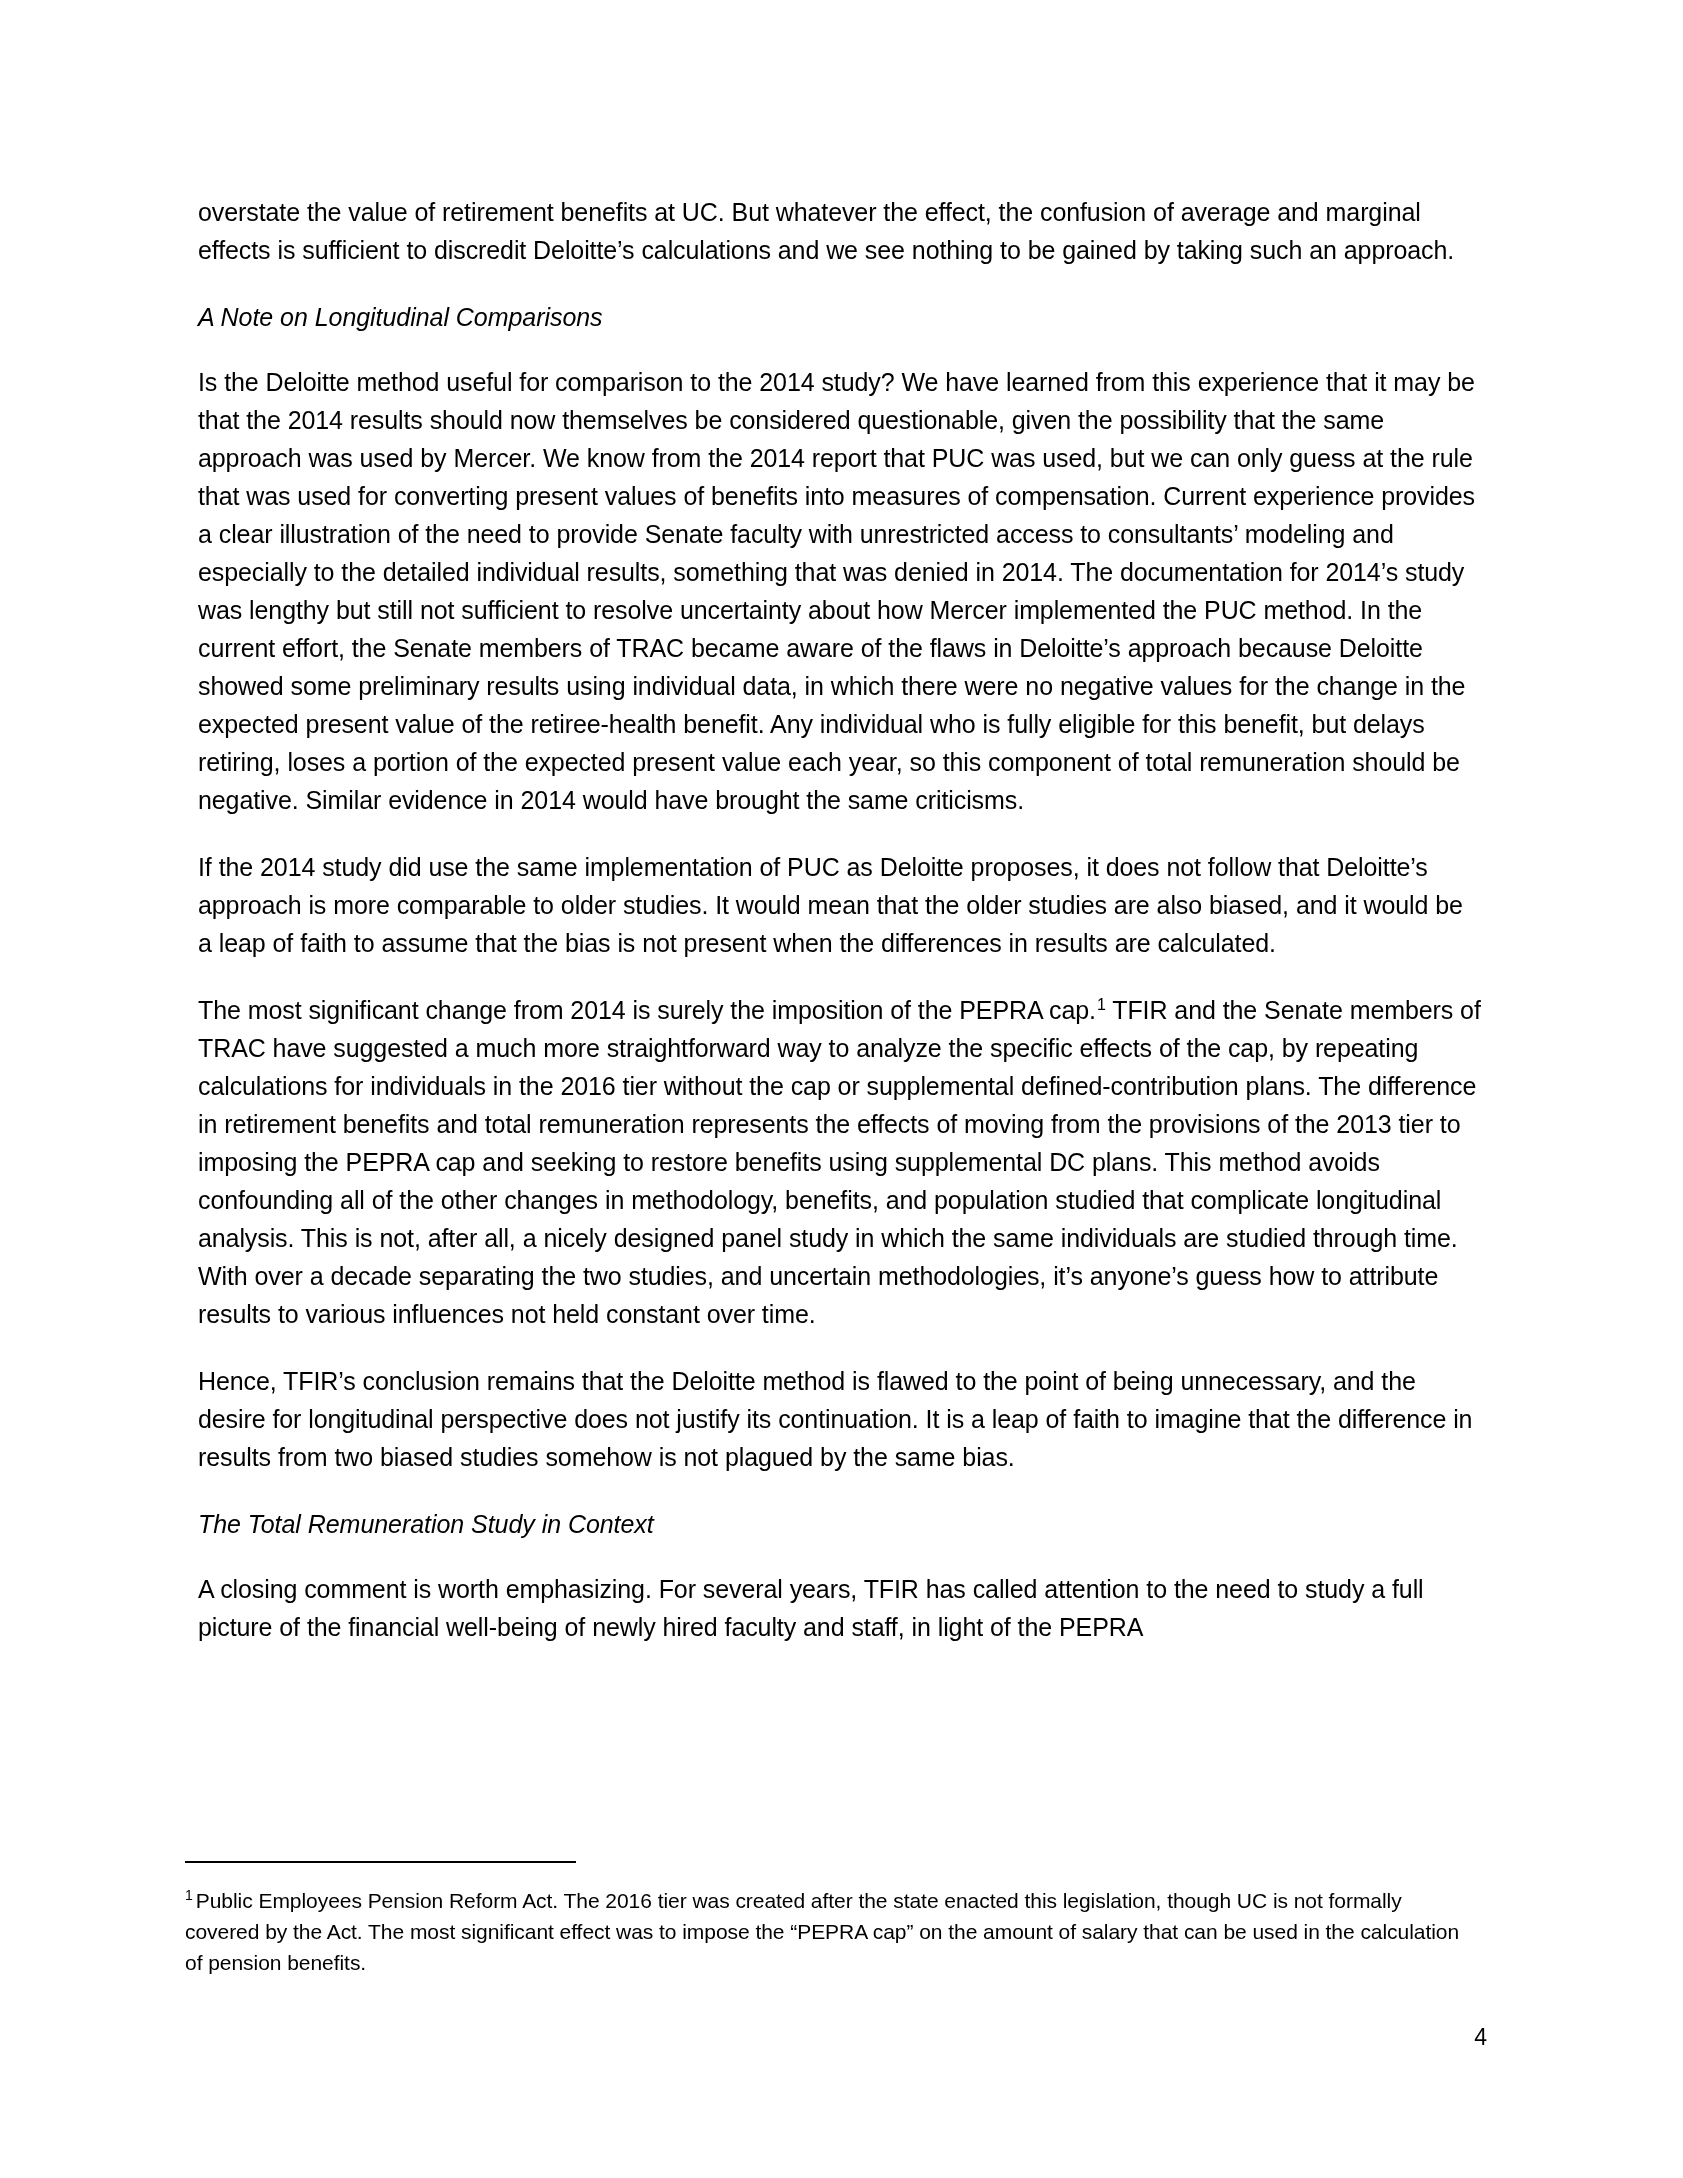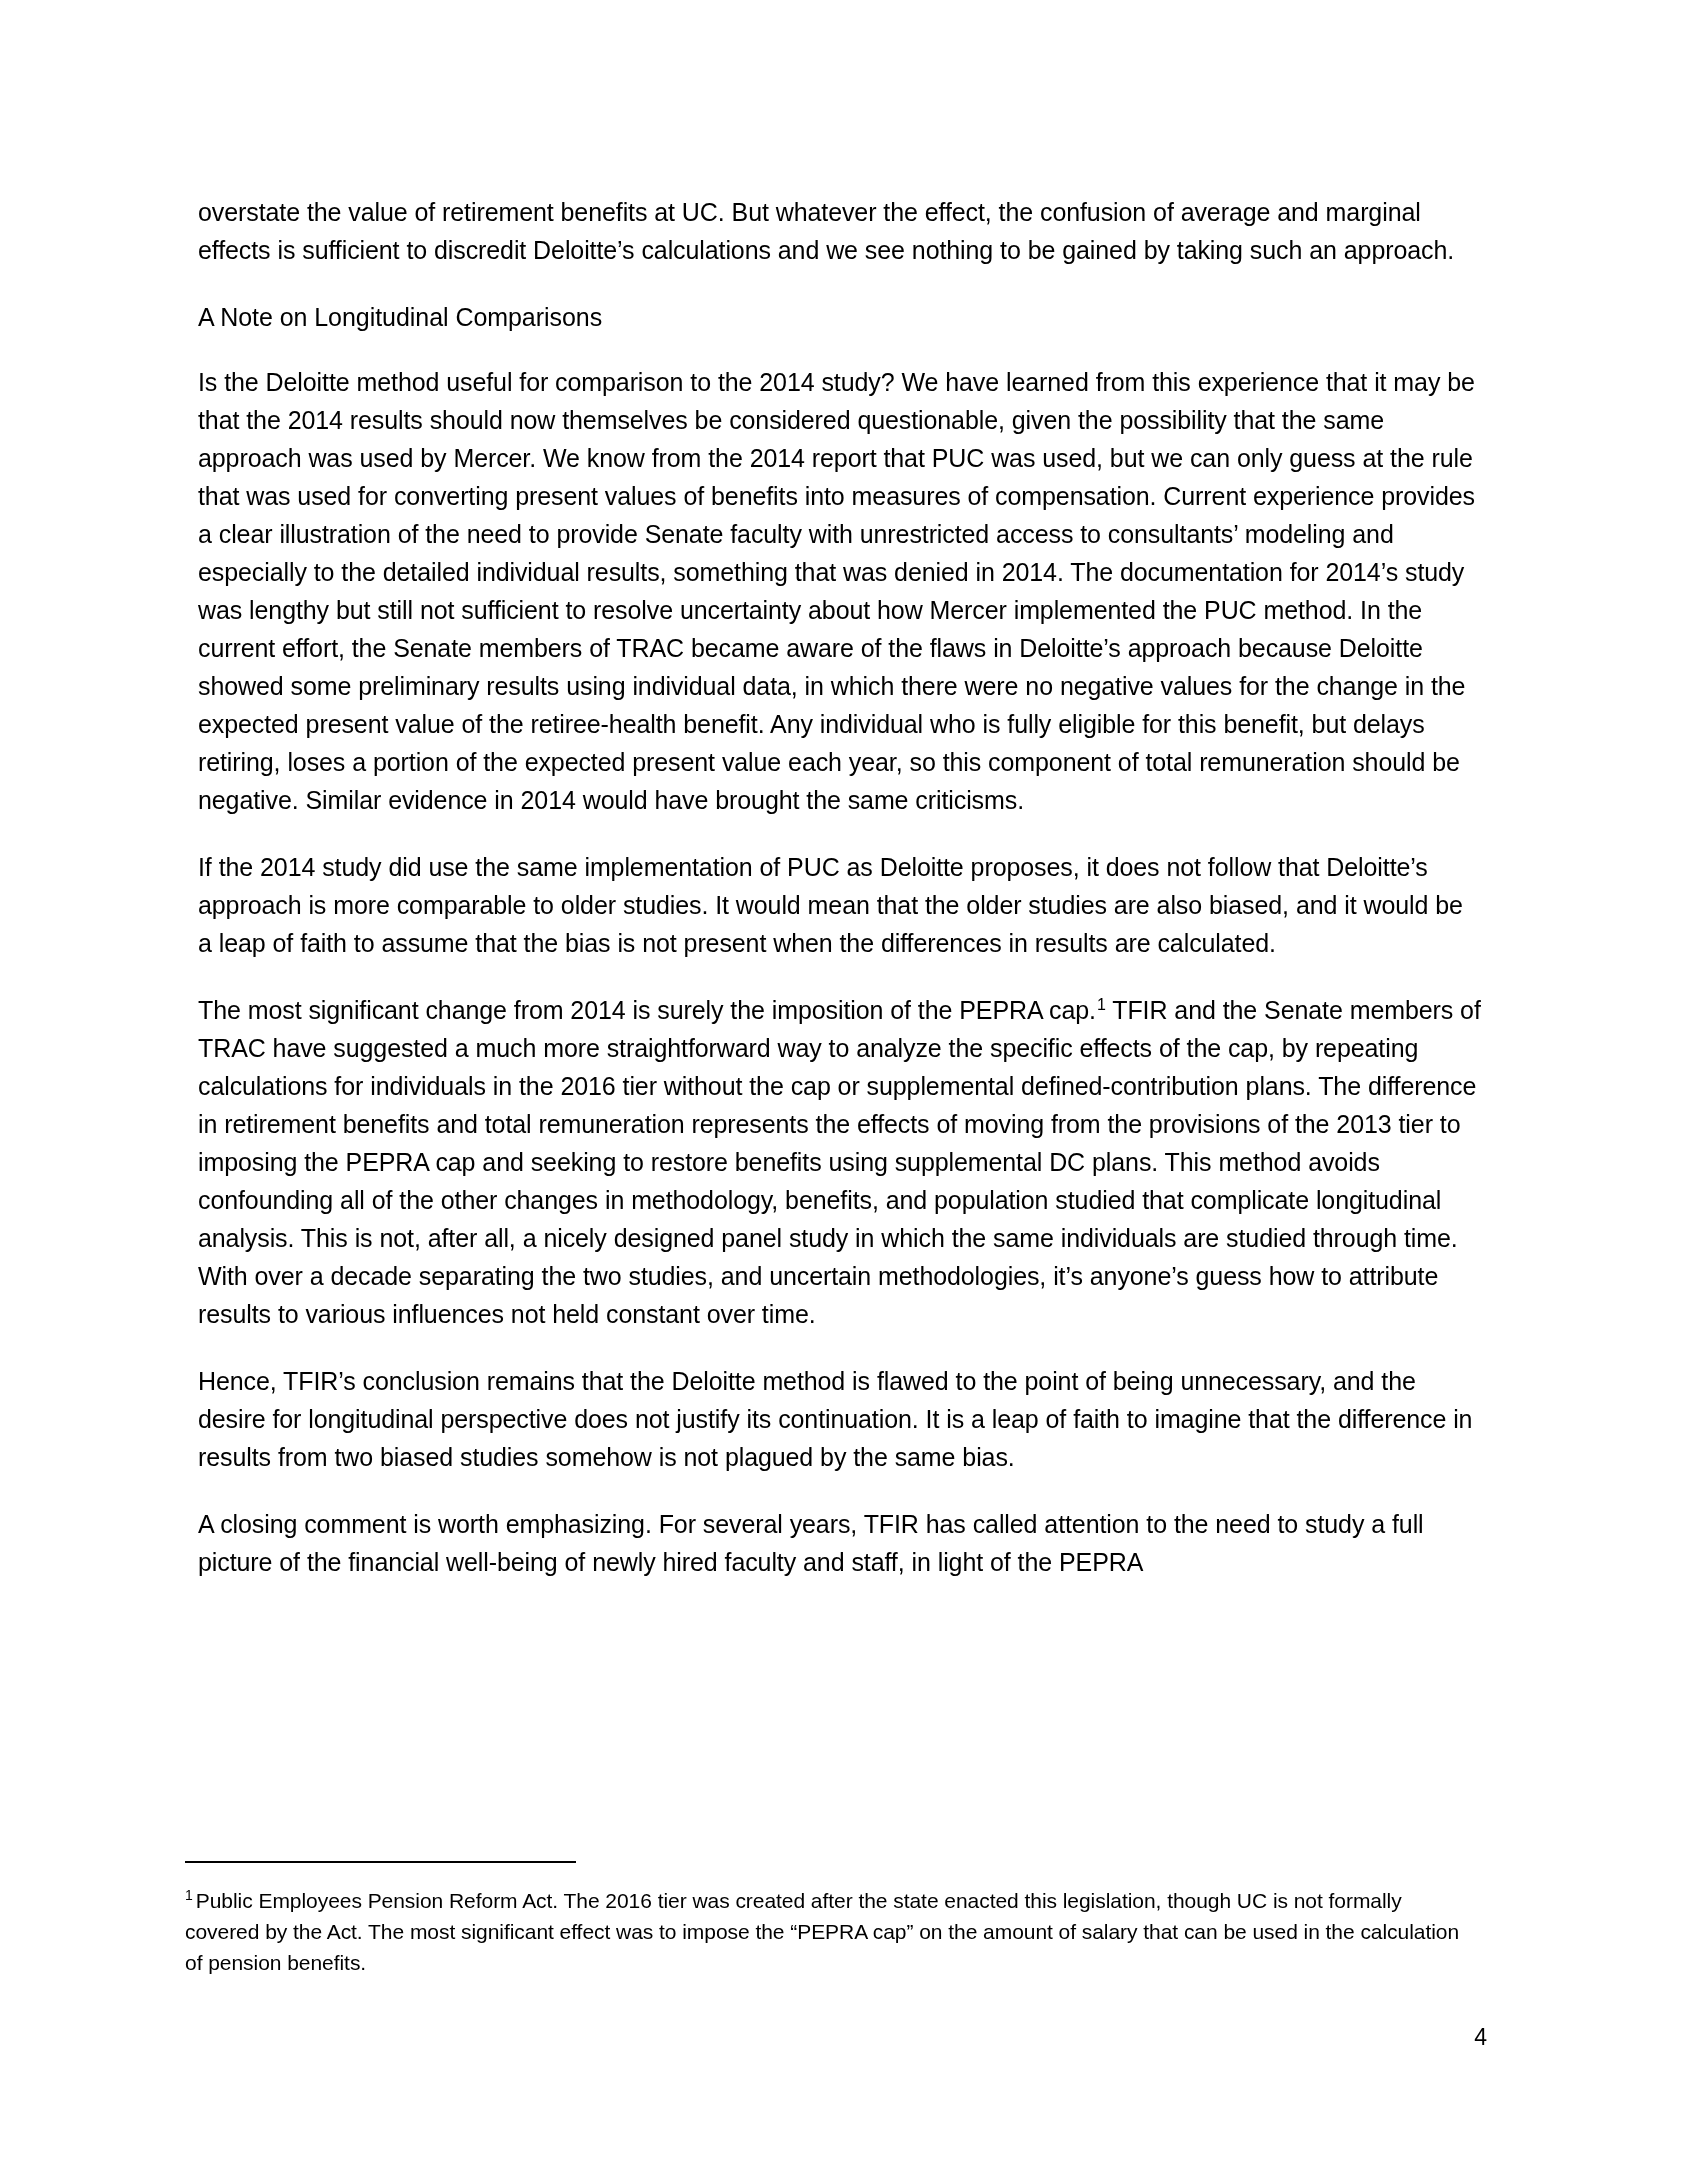"A Note on Longitudinal Comparisons" h2.sec-head { font-style: none -> italic }
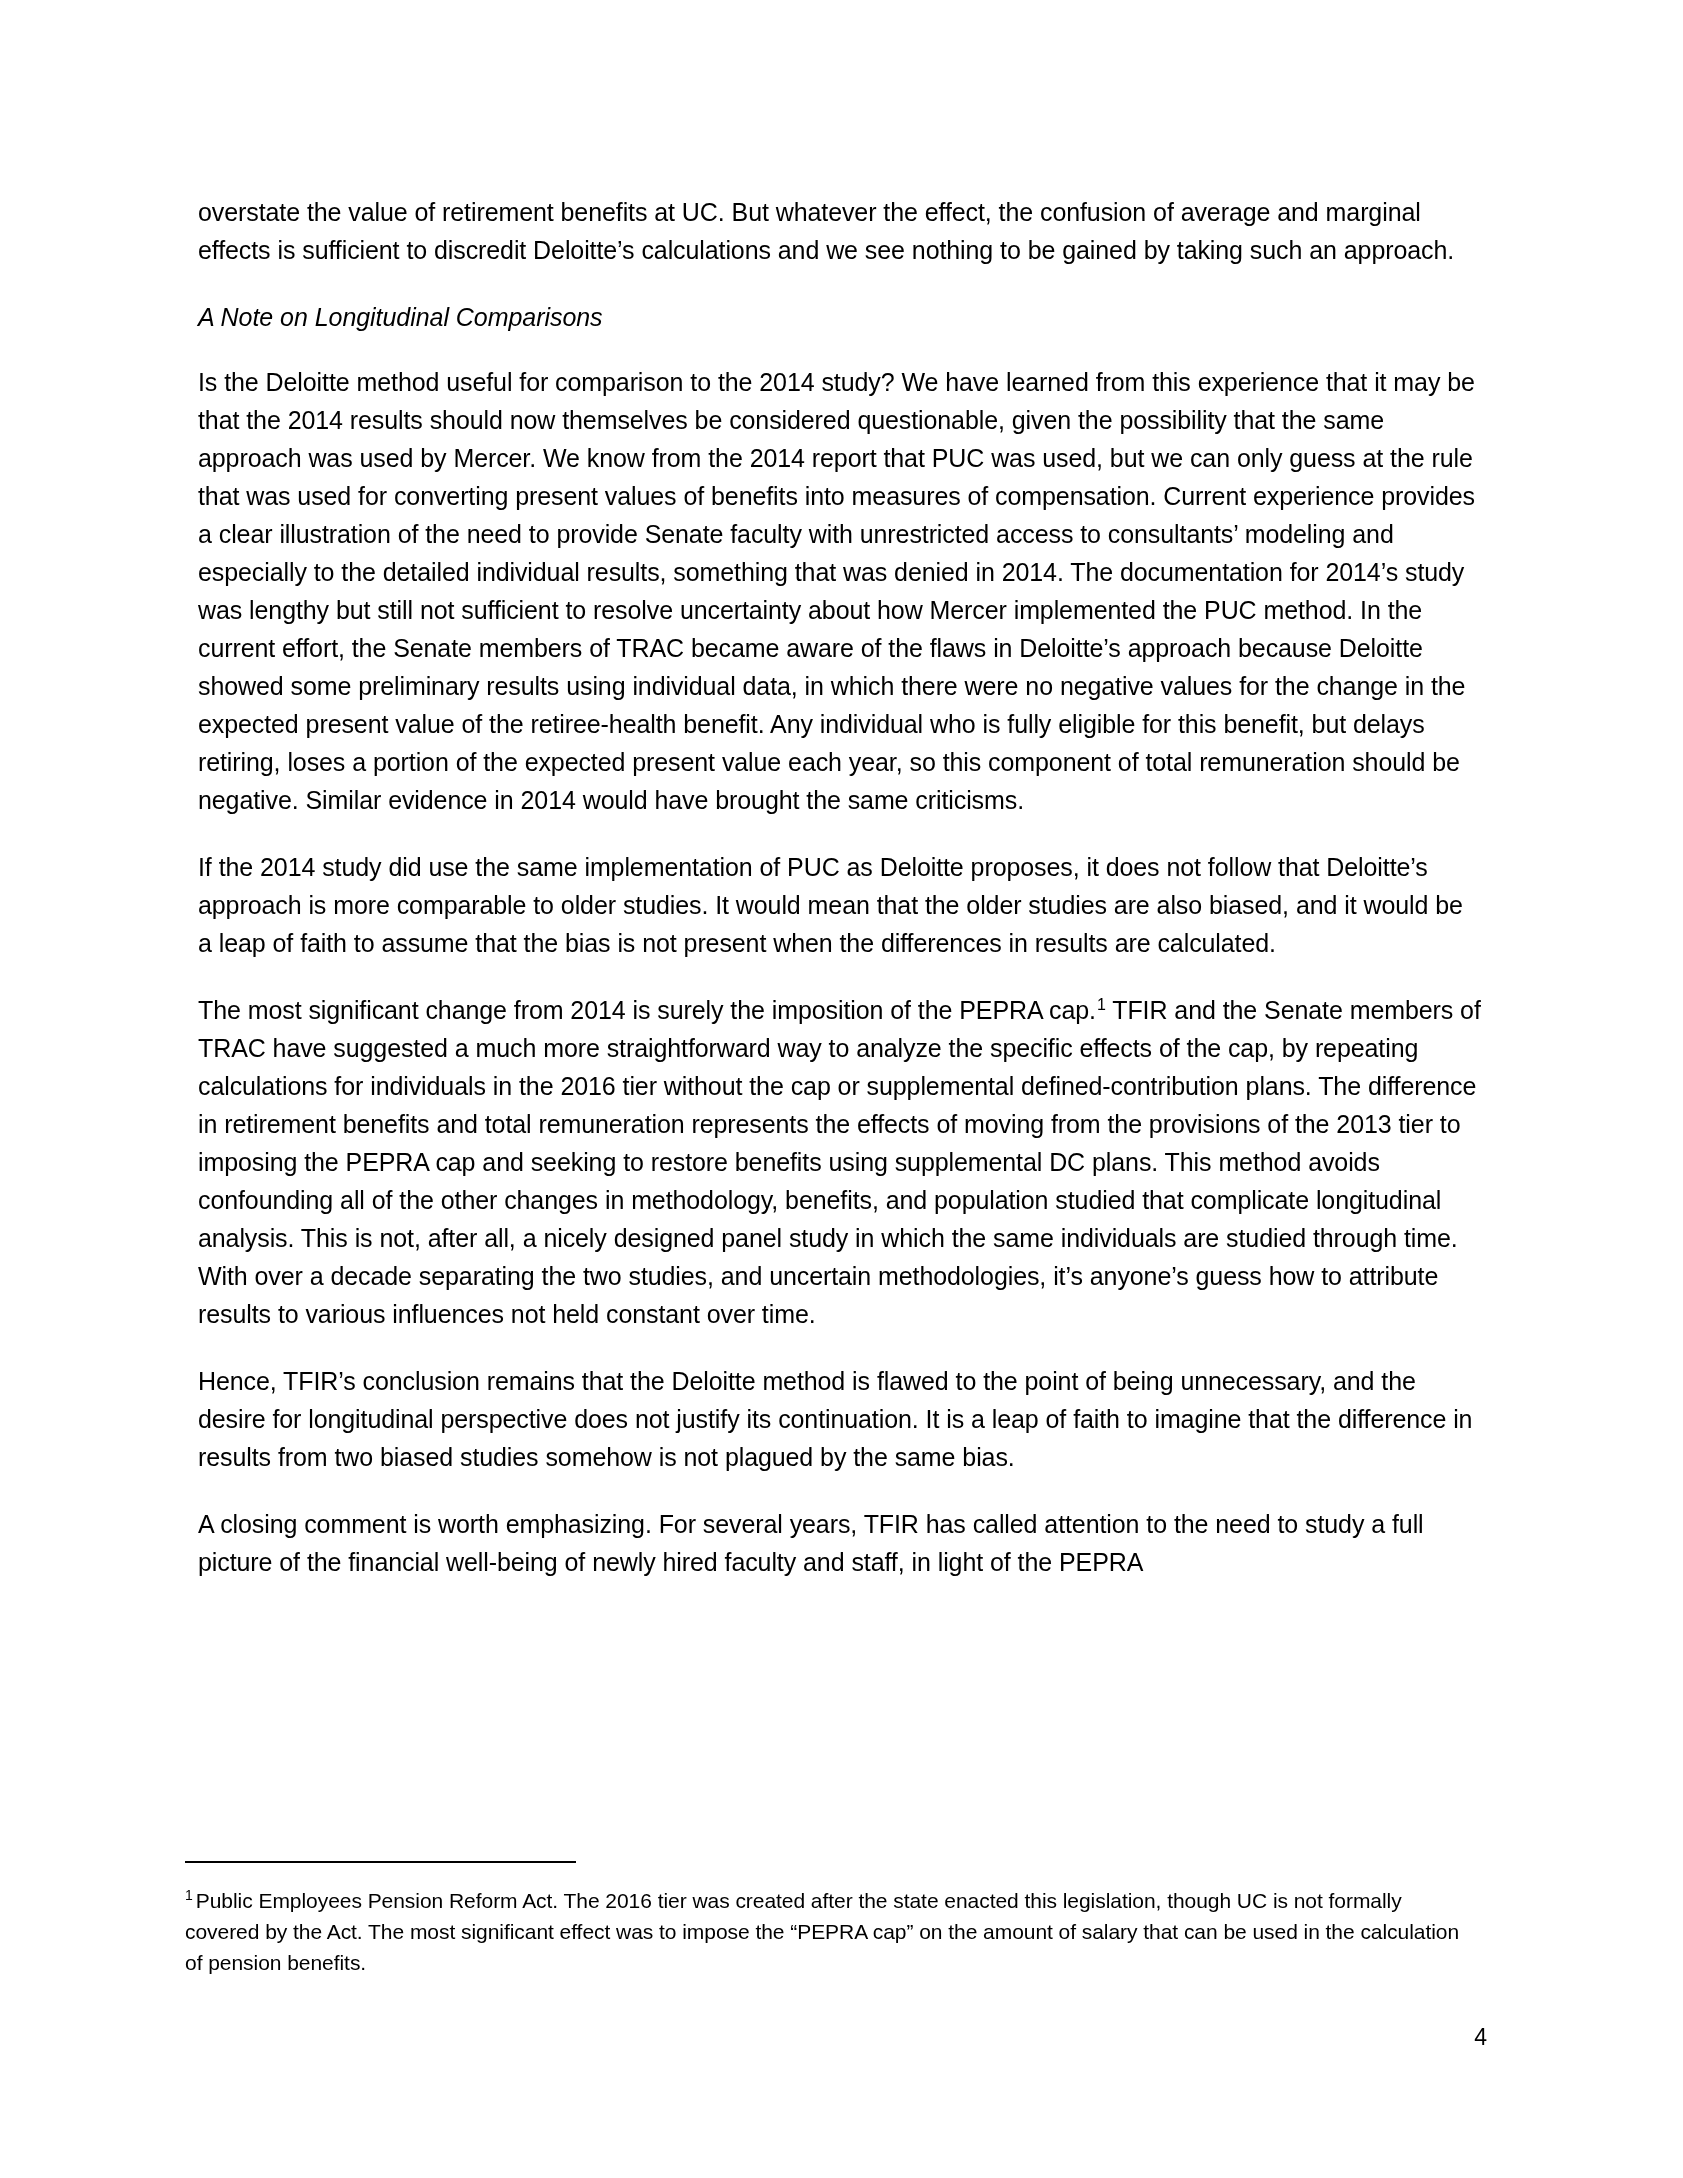"The Total Remuneration Study in" h2.sec-head { html: none -> <h2>The Total Remuneration Study in Context</h2> }
